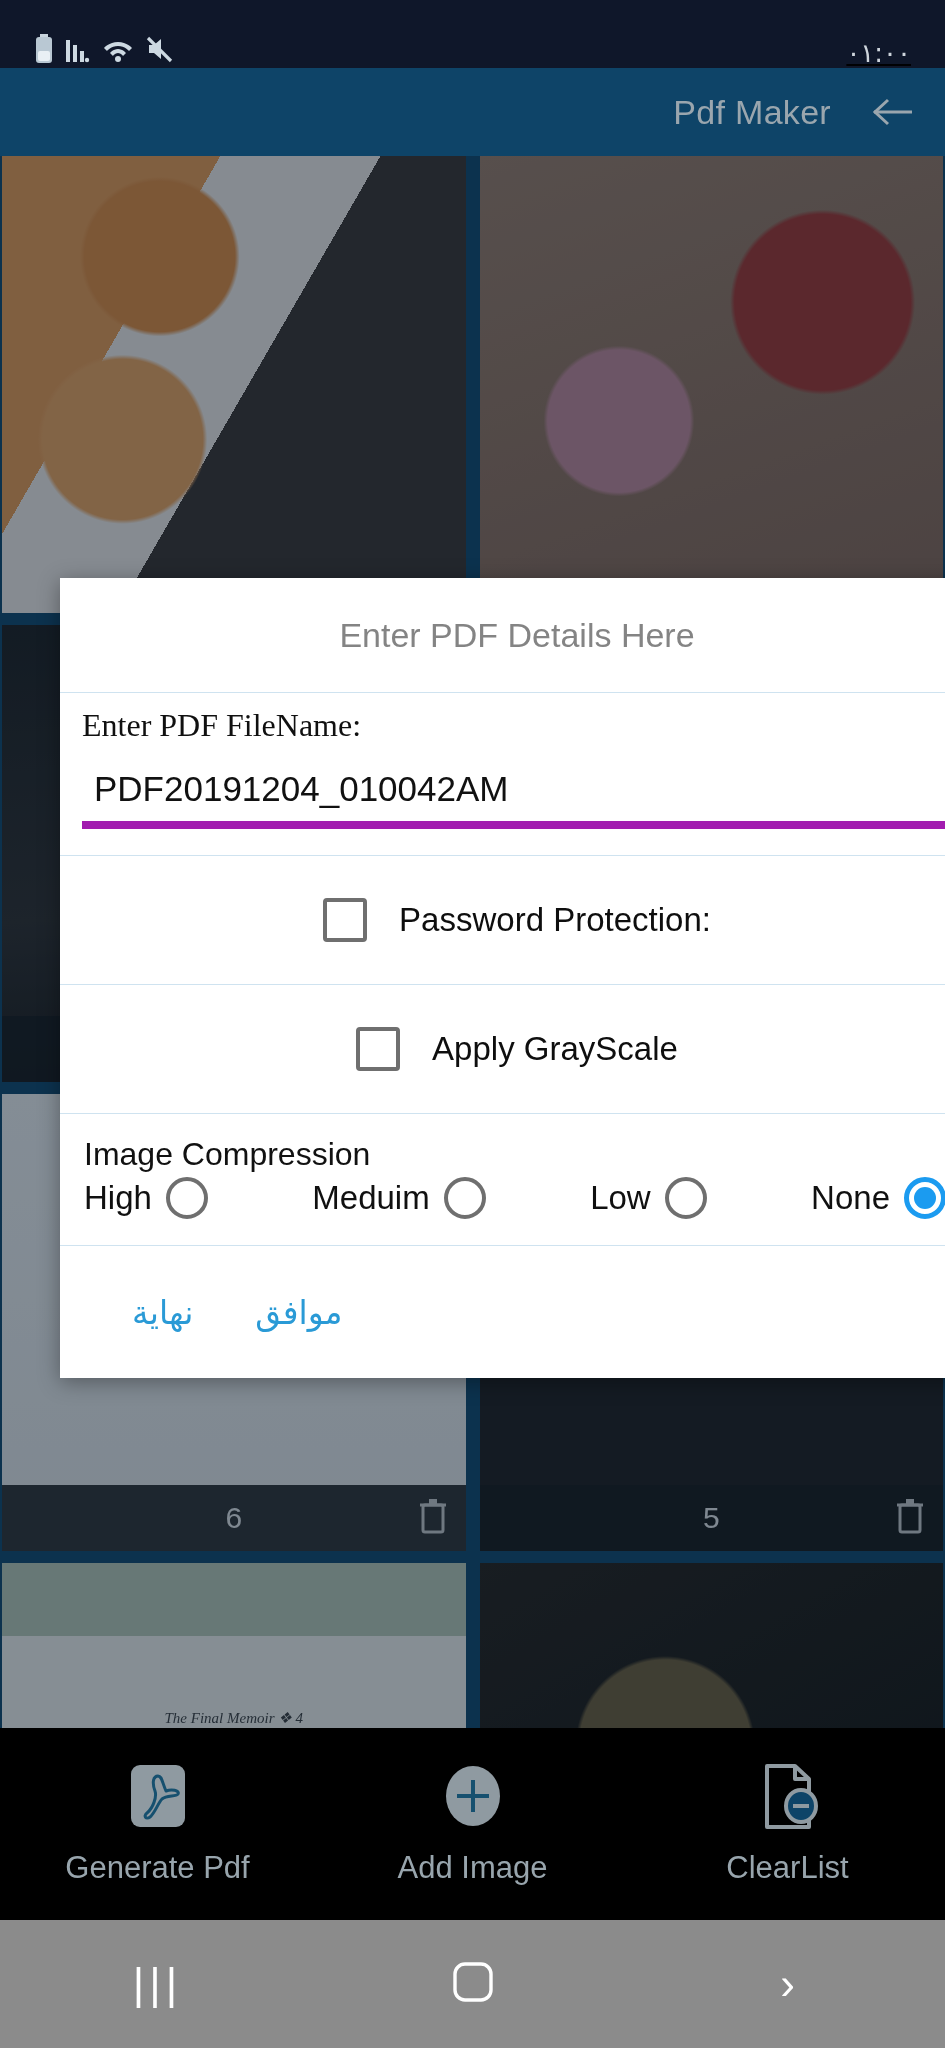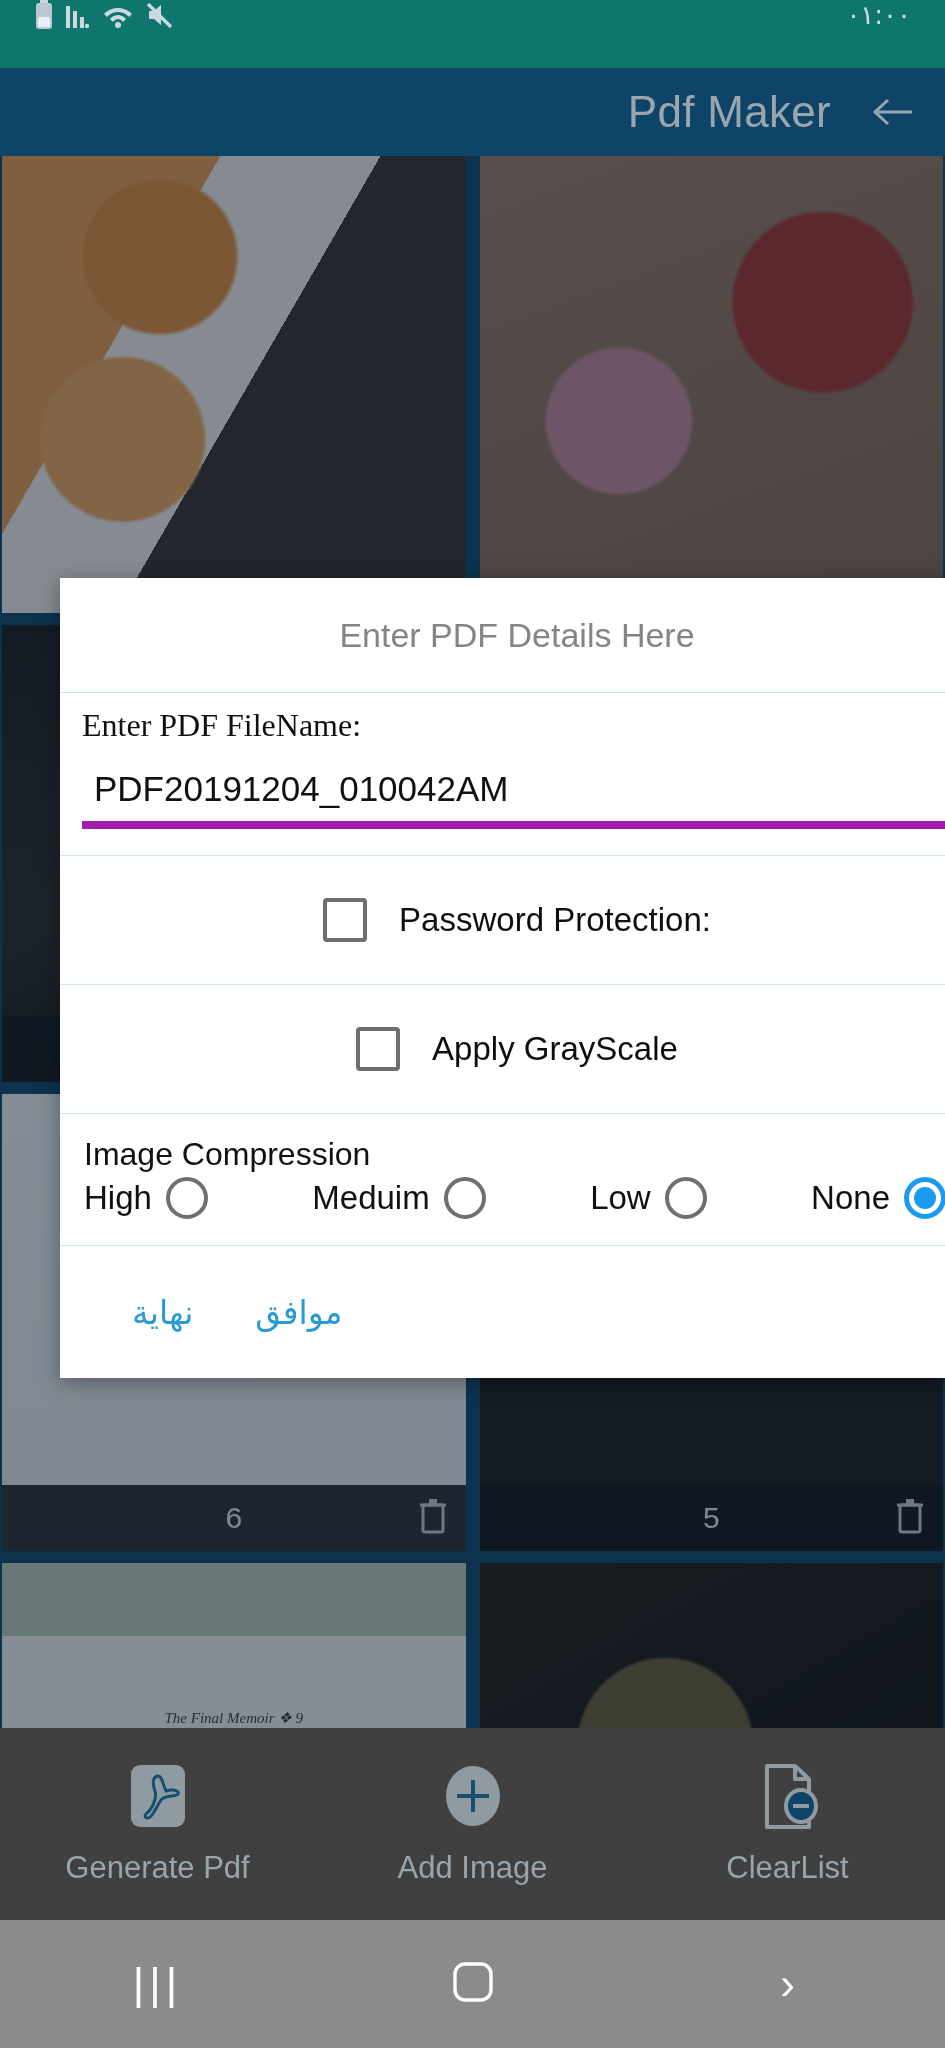"٠١:٠٠" .statusbar { align-items: flex-start -> flex-end; background: #0f766e -> #0f172a; text-decoration: none -> underline }
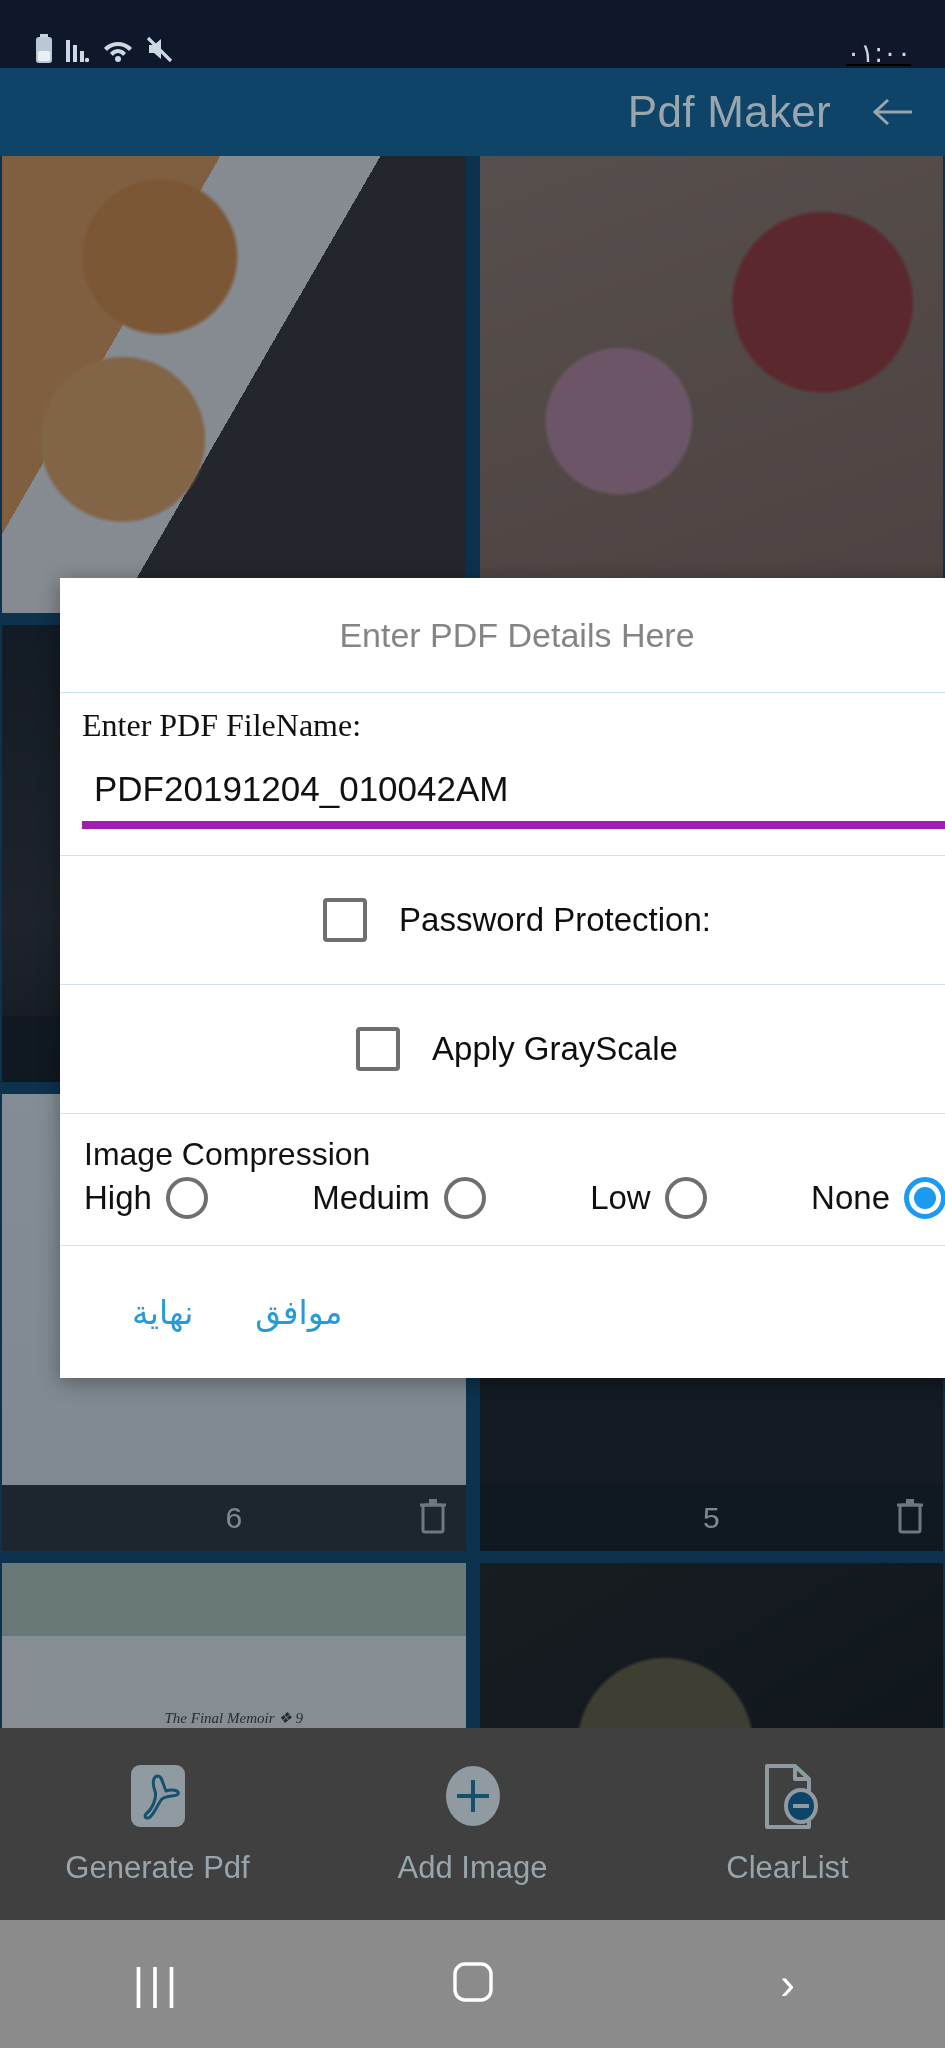"Pdf Maker" .appbar-title { font-size: 44px -> 34px }
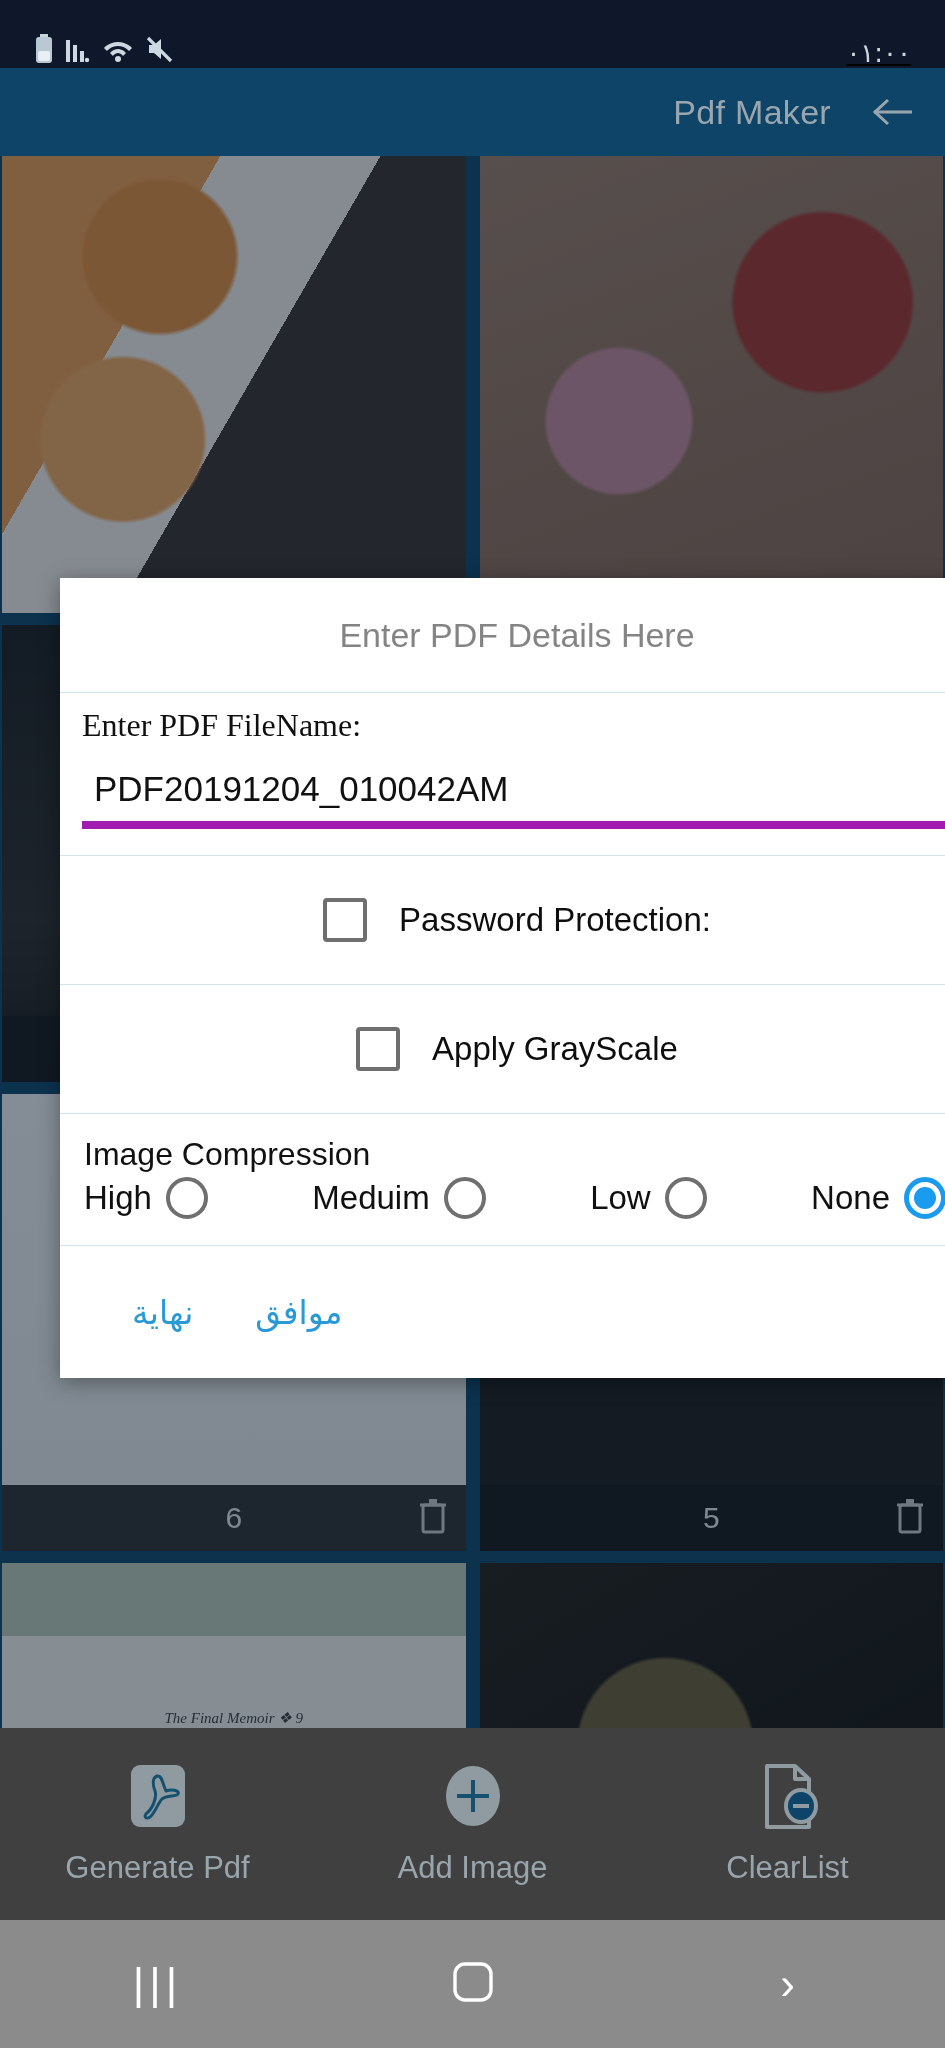"The Final Memoir ❖ 9" div.book-txt { text: 9 -> 4 }
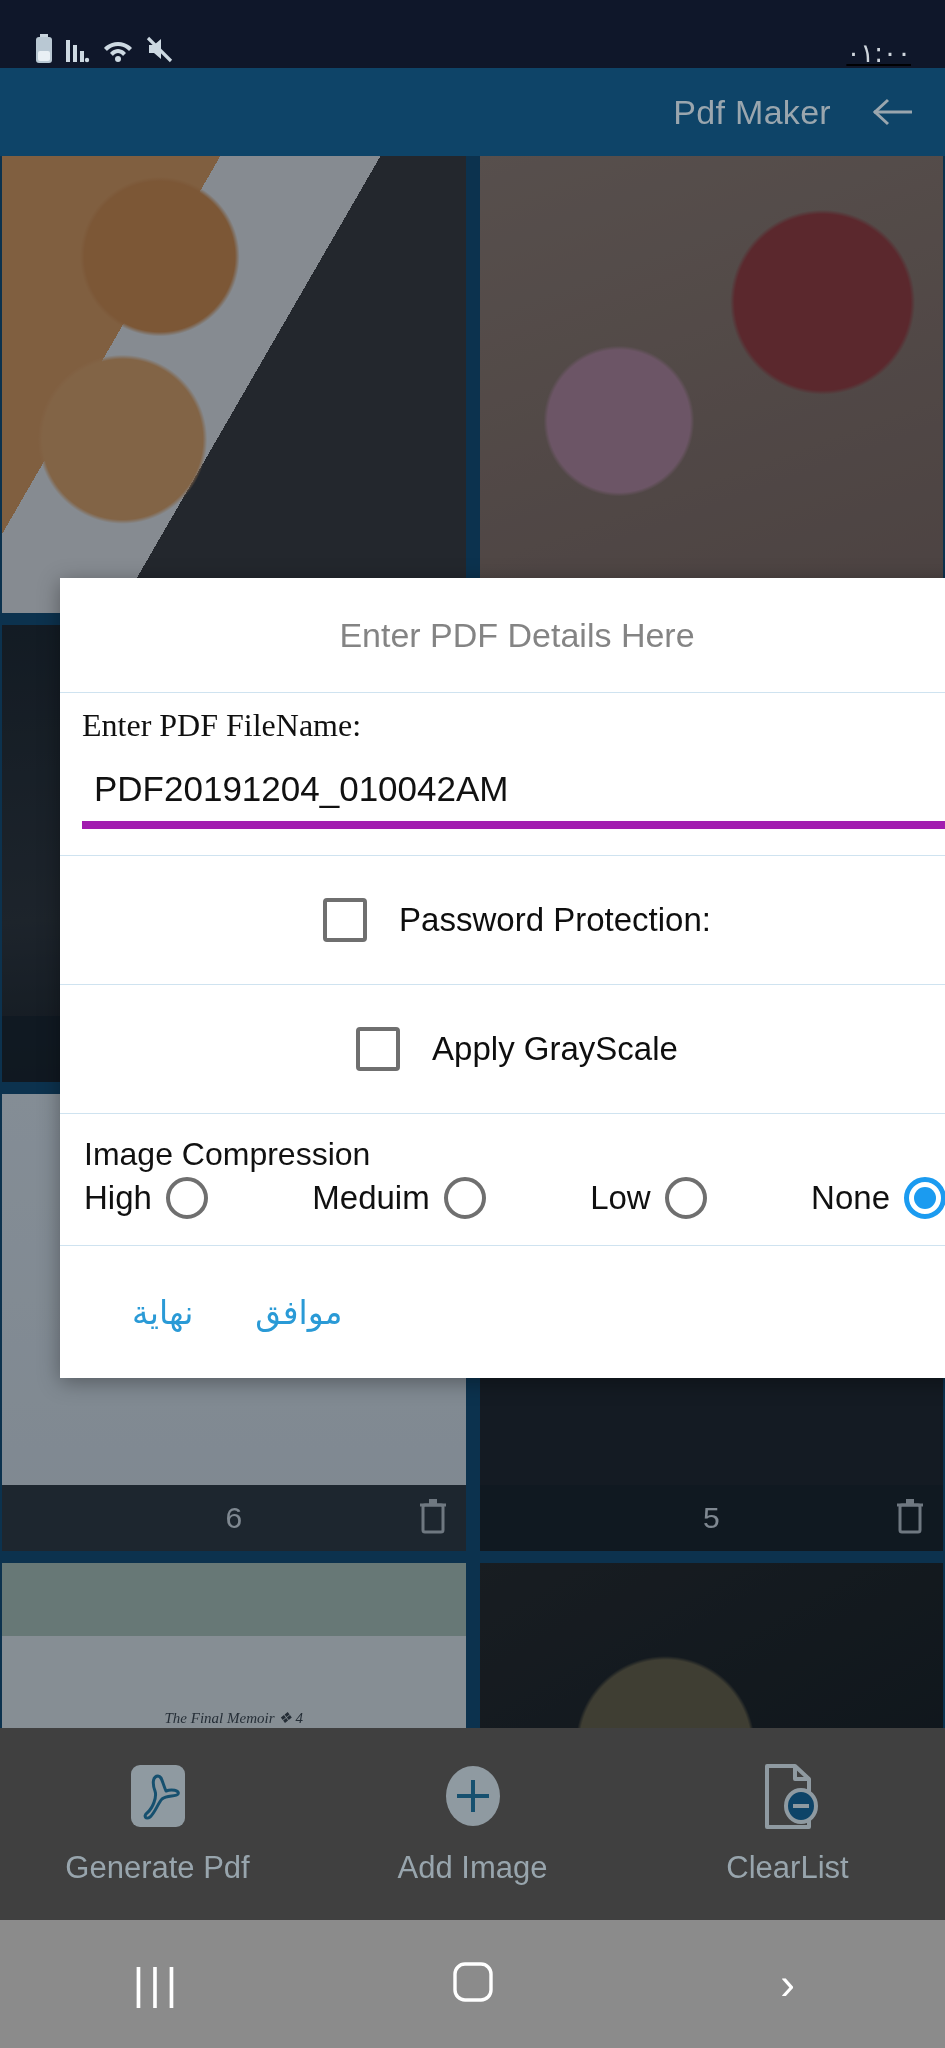"Generate Pdf" .bottombar { background: #404040 -> #000000 }
